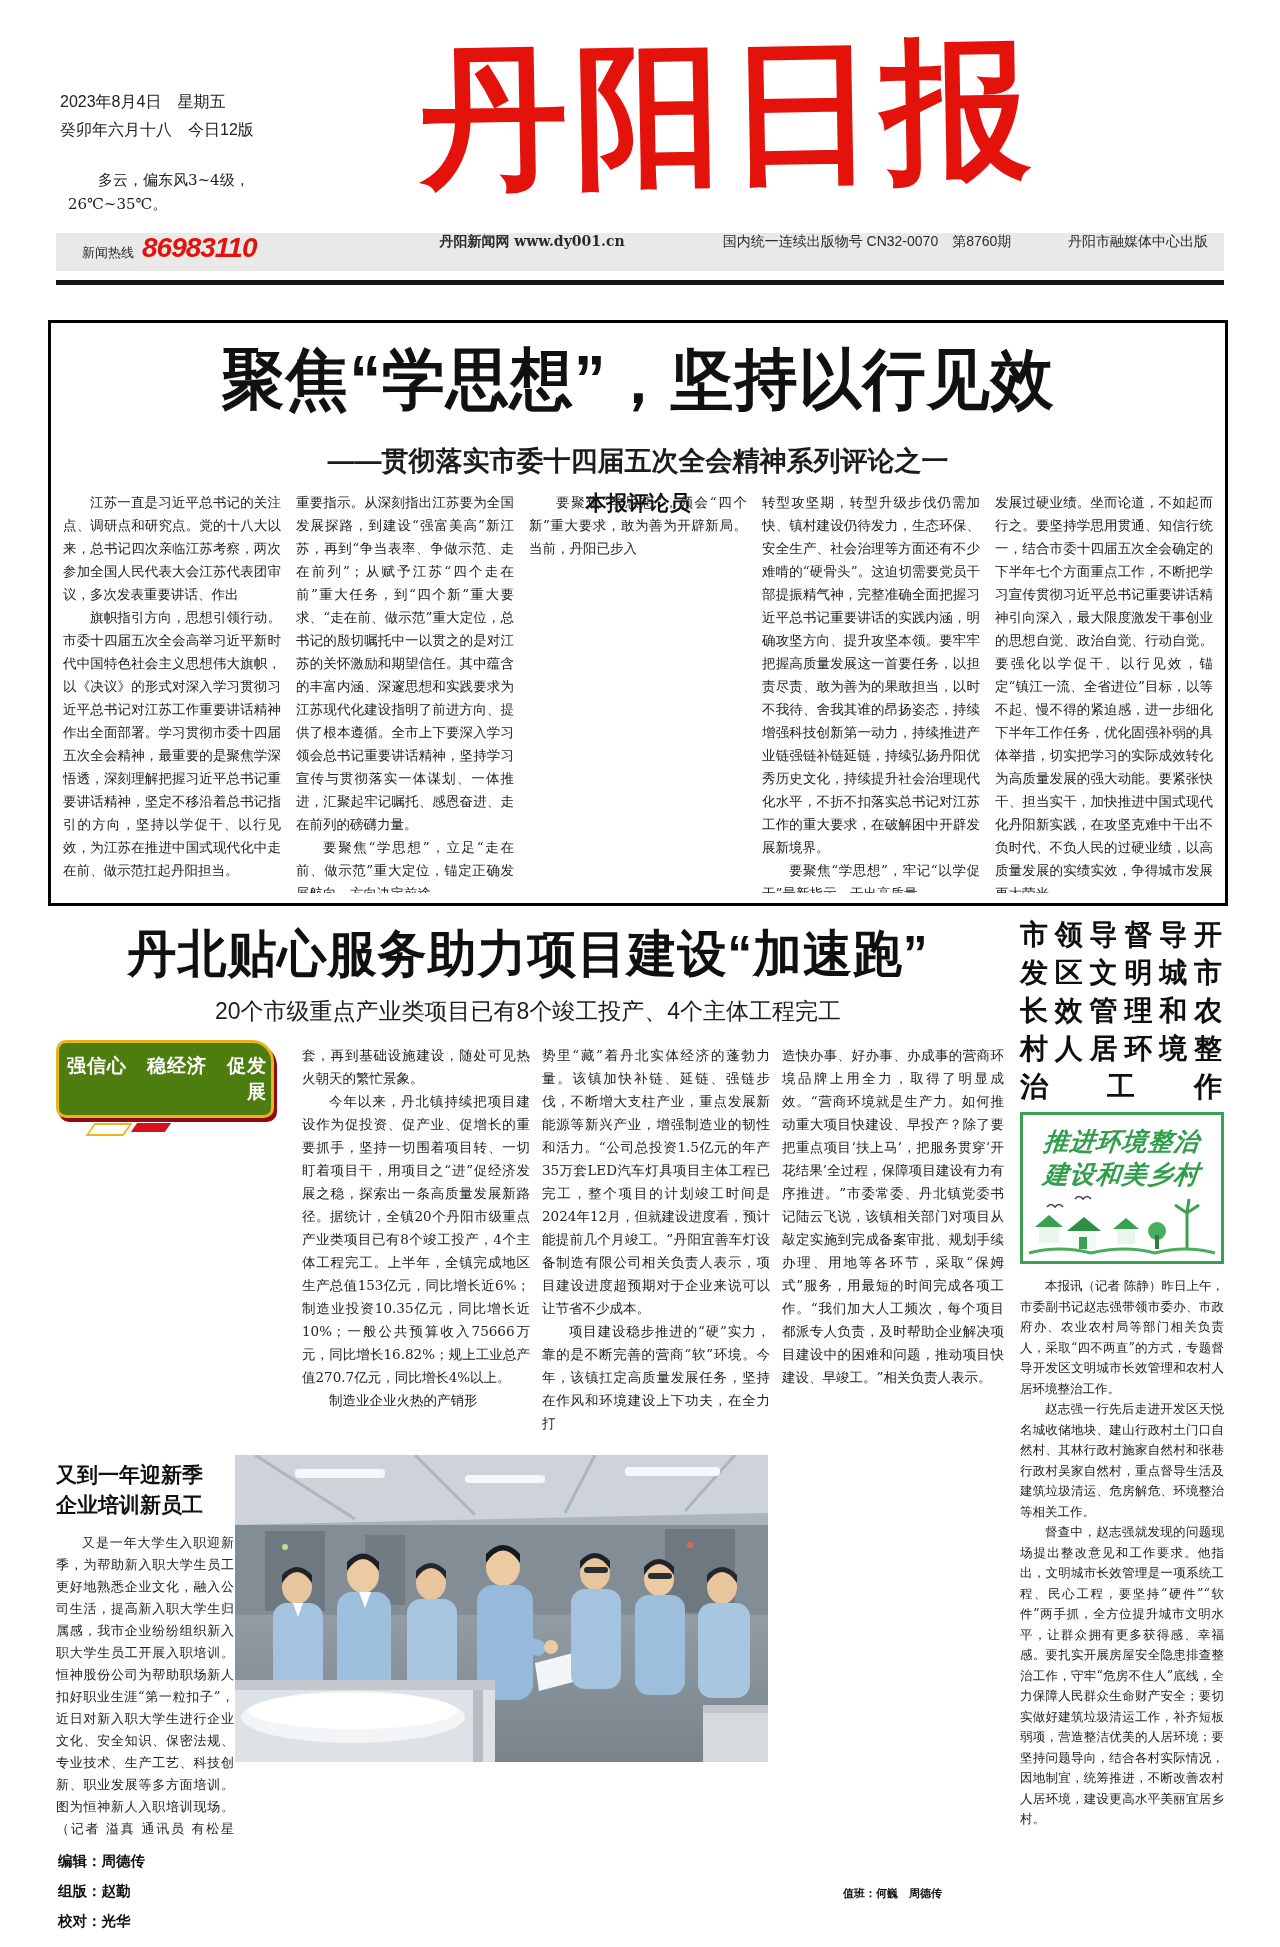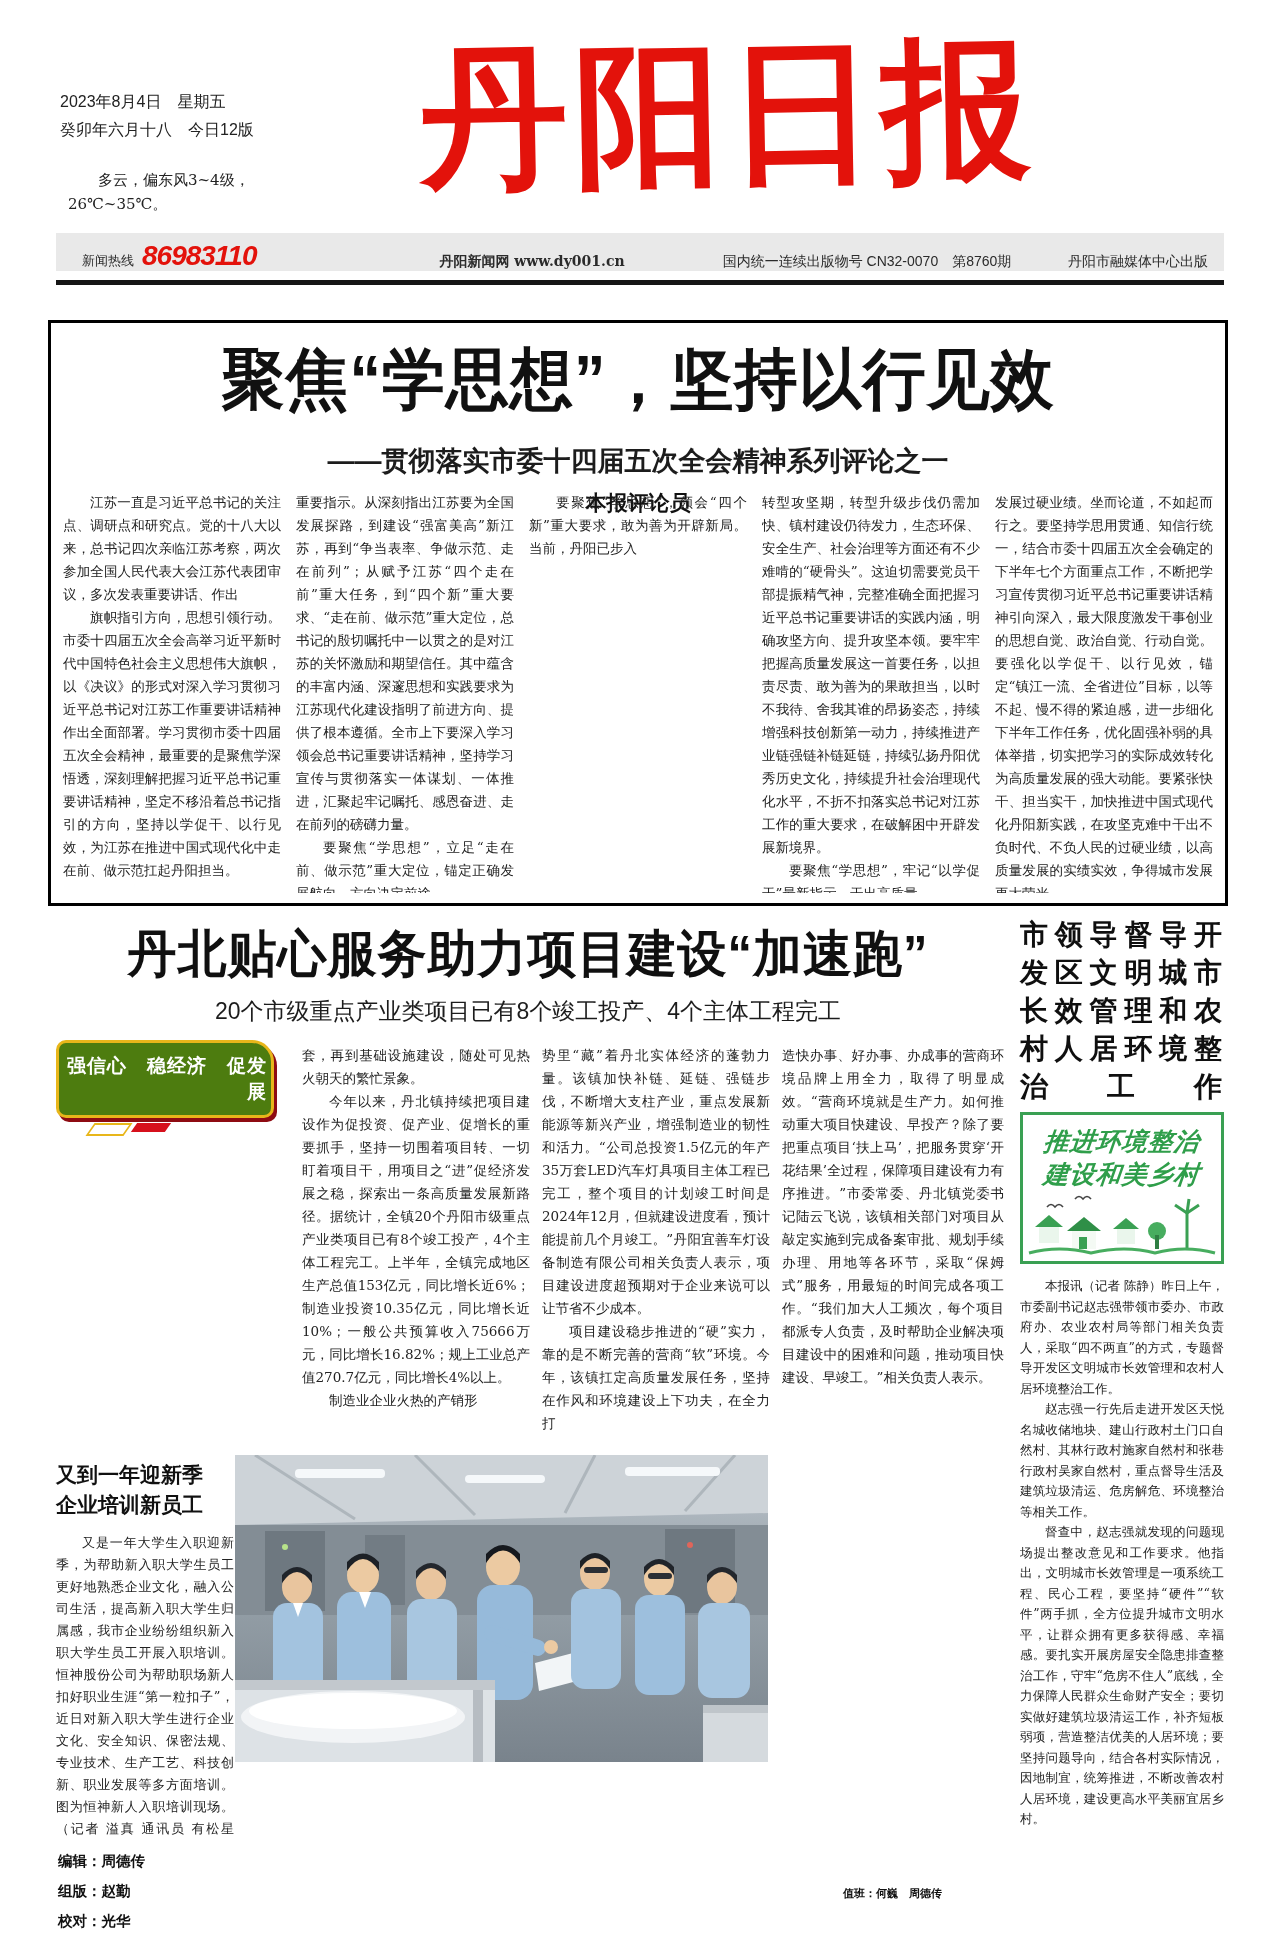"新闻热线" .infobar { align-items: flex-end -> flex-start }
